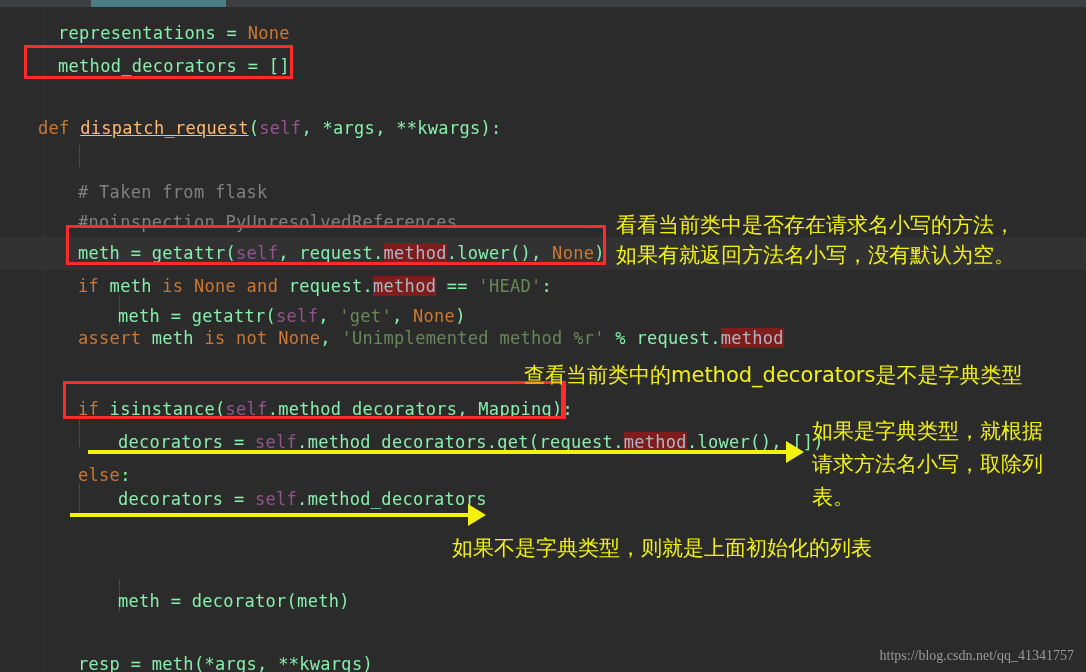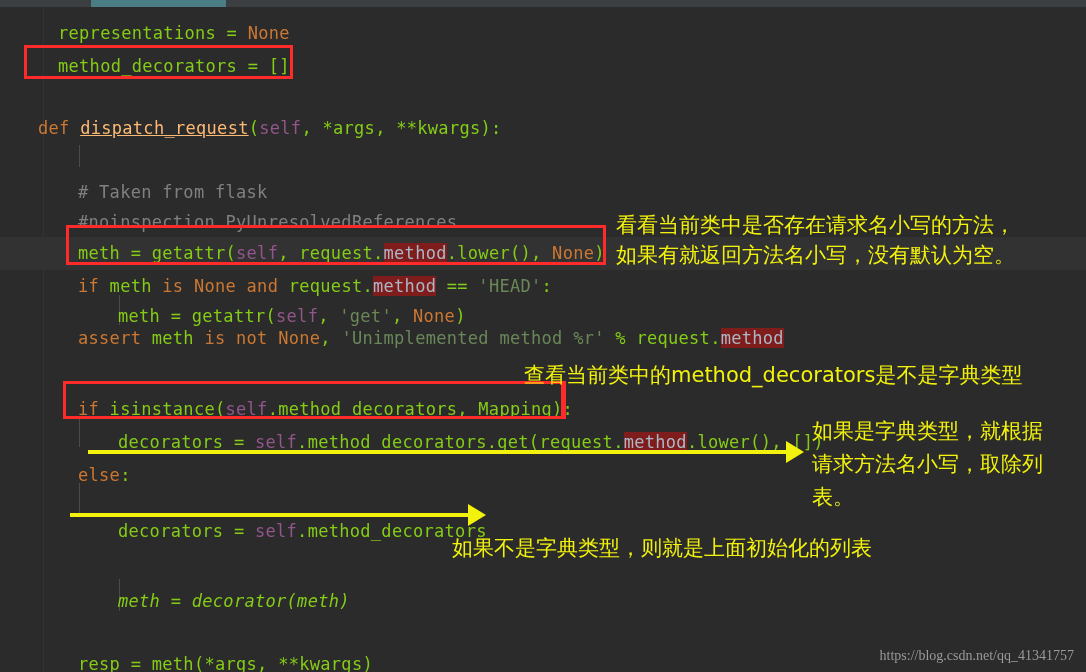"representations" .plain { color: #84cc16 -> #86efac }
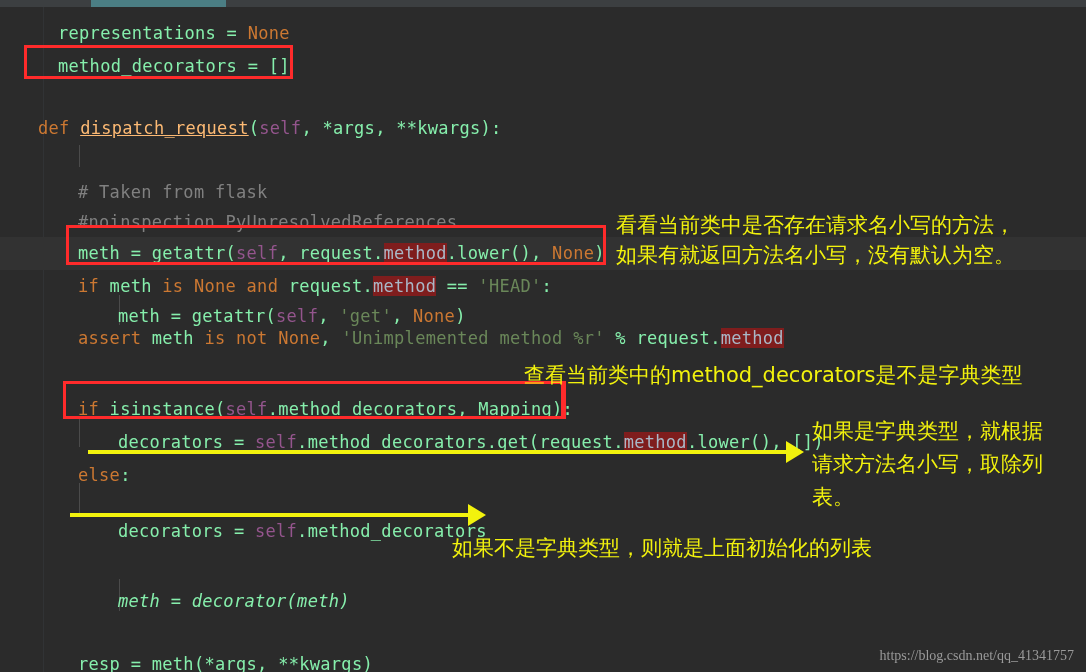"decorators = self.method_decorators" div.code-line { top: 508px -> 476px }
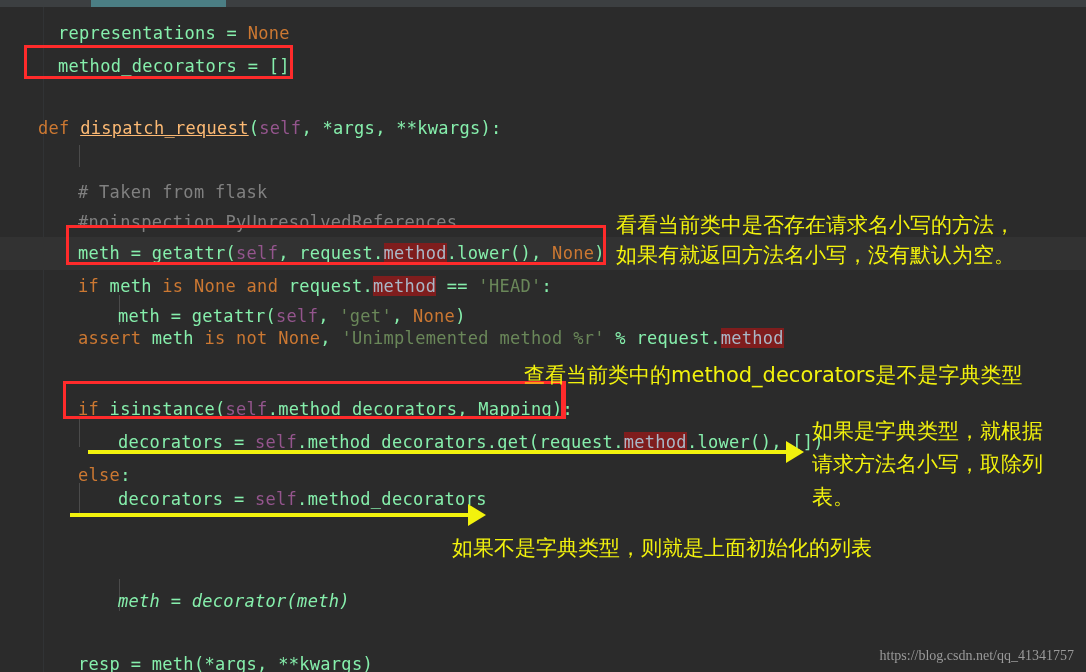"meth = decorator(meth)" div.code-line { font-style: italic -> none }
